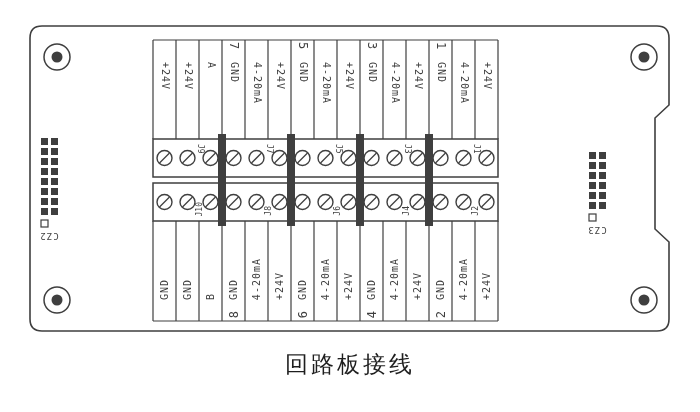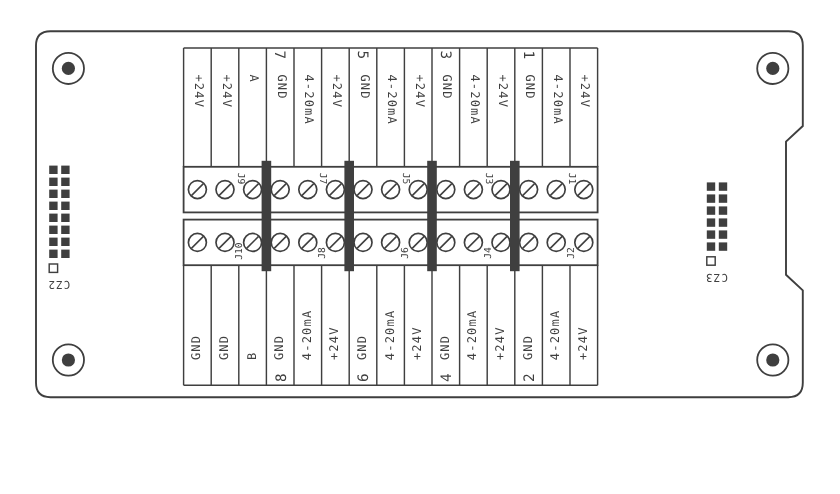"回路板接线" div { html: none -> <div>回路板接线</div> }
